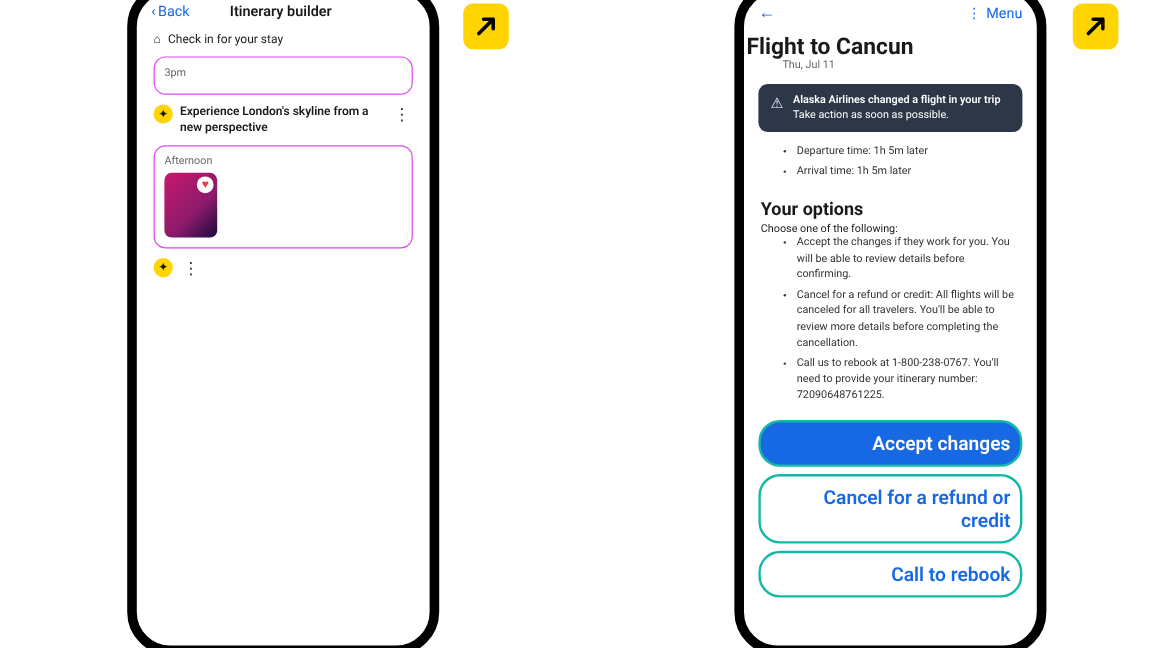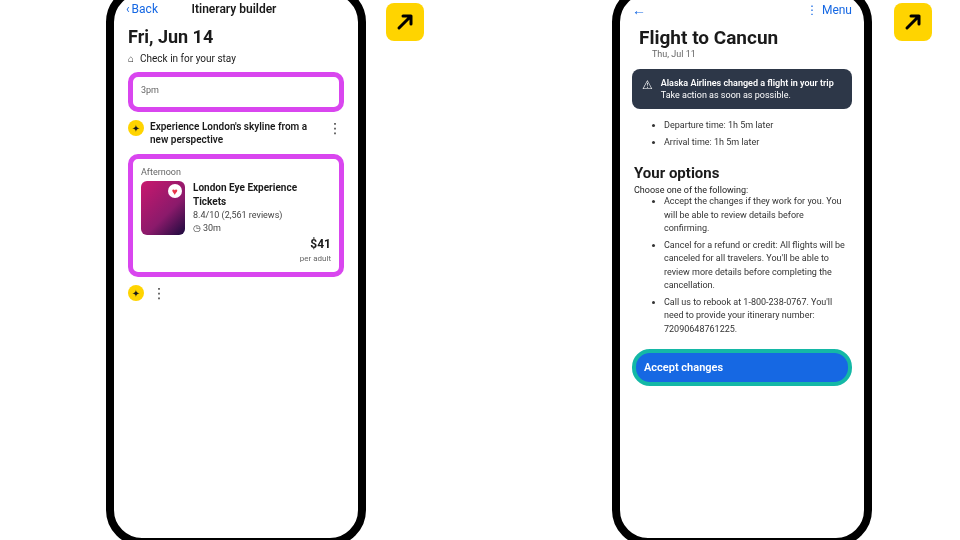"Fri, Jun 14" div.date { html: <div>Fri, Jun 14</div> -> none }
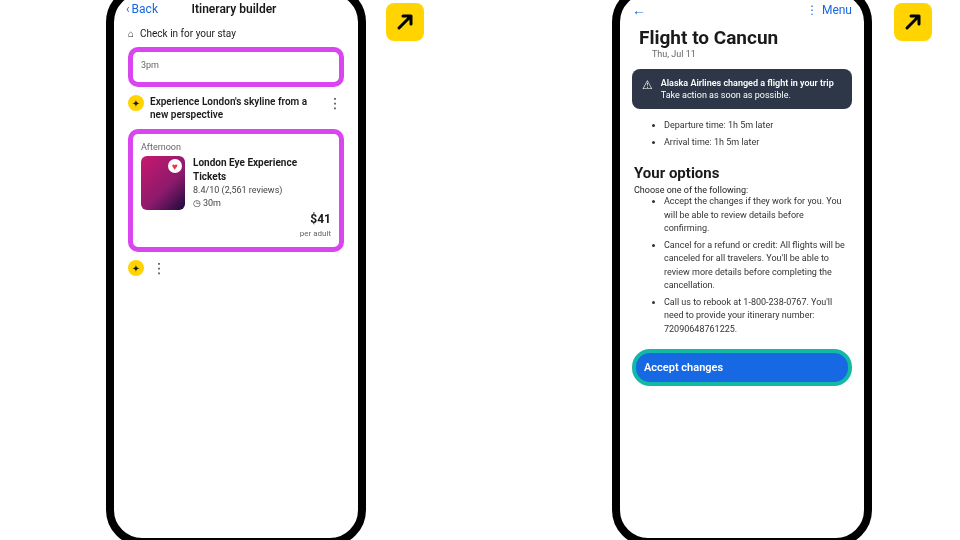"Flight to Cancun" .rtitle { padding: 0 19px -> 0 2px }
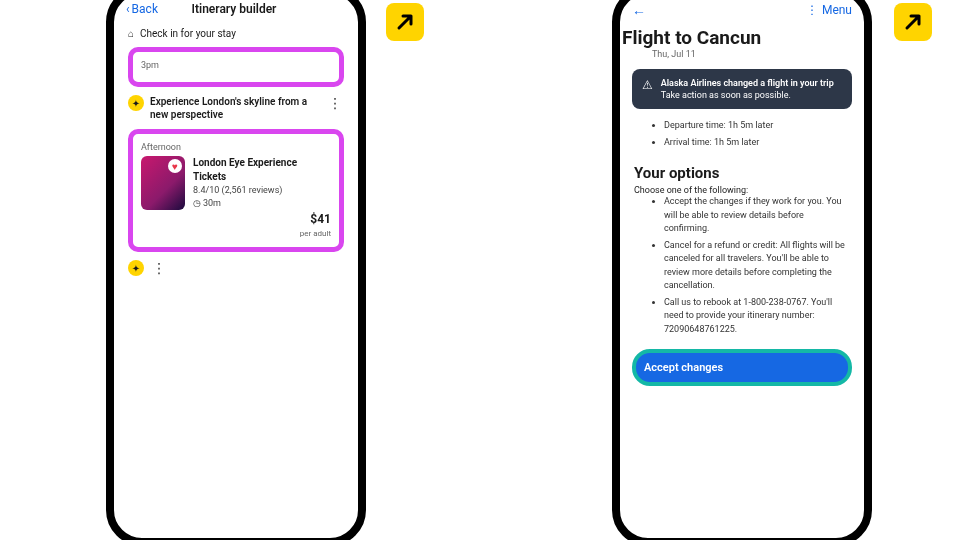"3pm" .tcard { border: 5px solid #d946ef -> 1px solid #d946ef }
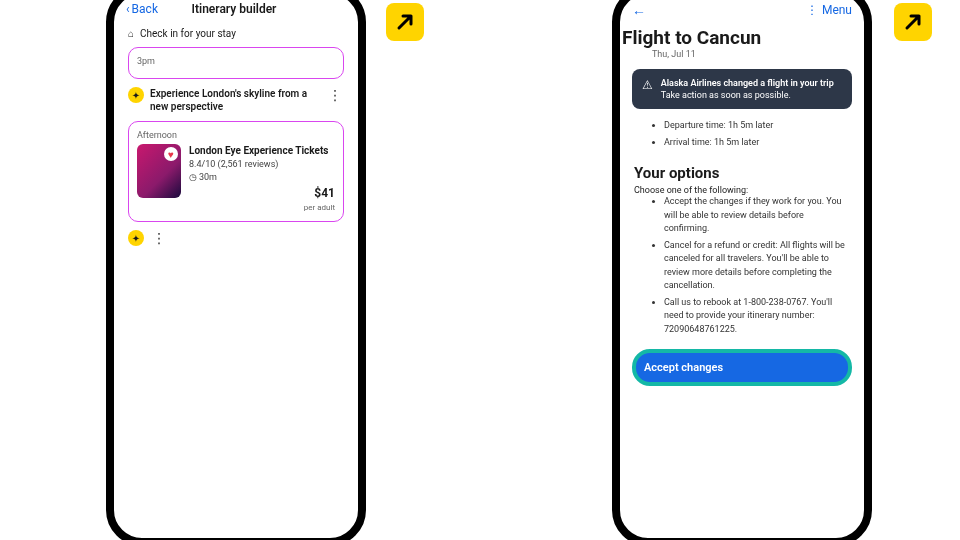"London Eye Experience Tickets" div.tinfo { html: <div> <div>London Eye Experience Tickets</div> <div>8.4/10 (2,561 reviews)</div> <div><span>◷</span><span>30m</span></div> <div> <div>$41</div> <div>per adult</div> </div> </div> -> none }
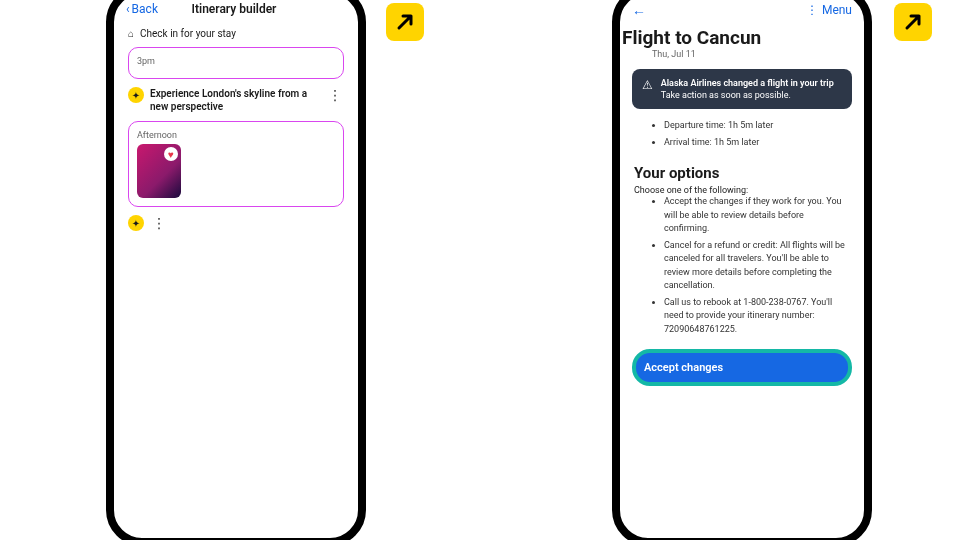"Accept changes" .btn { border: 4px solid #14b8a6 -> 2px solid #14b8a6; font-size: 11px -> 16px; text-align: left -> right }
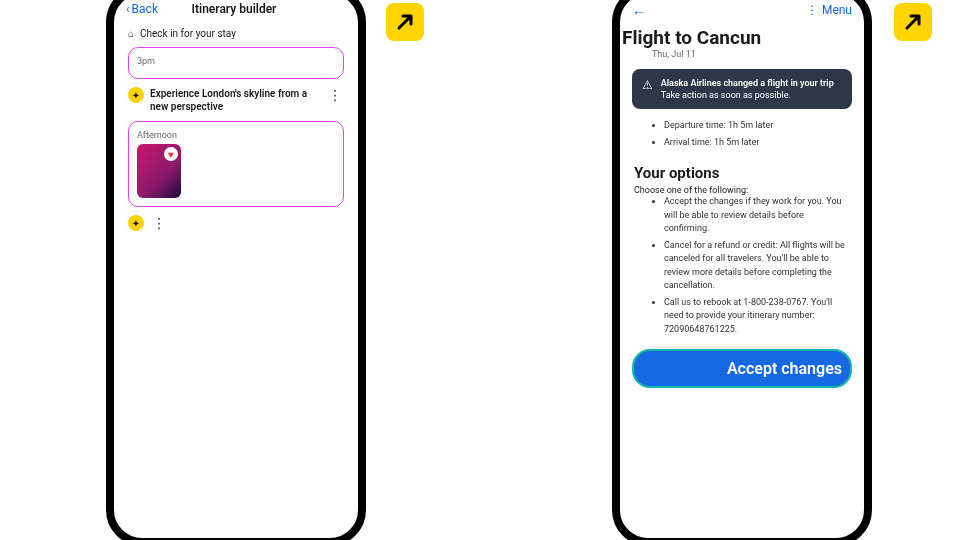"Cancel for a refund or credit" div.btn { html: none -> <div>Cancel for a refund or credit</div> }
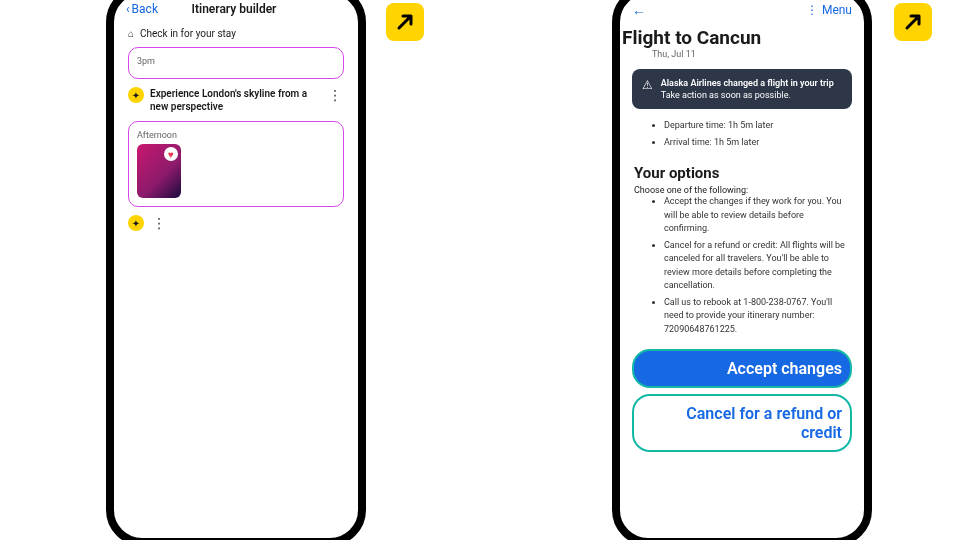"Call to rebook" div.btn { html: none -> <div>Call to rebook</div> }
